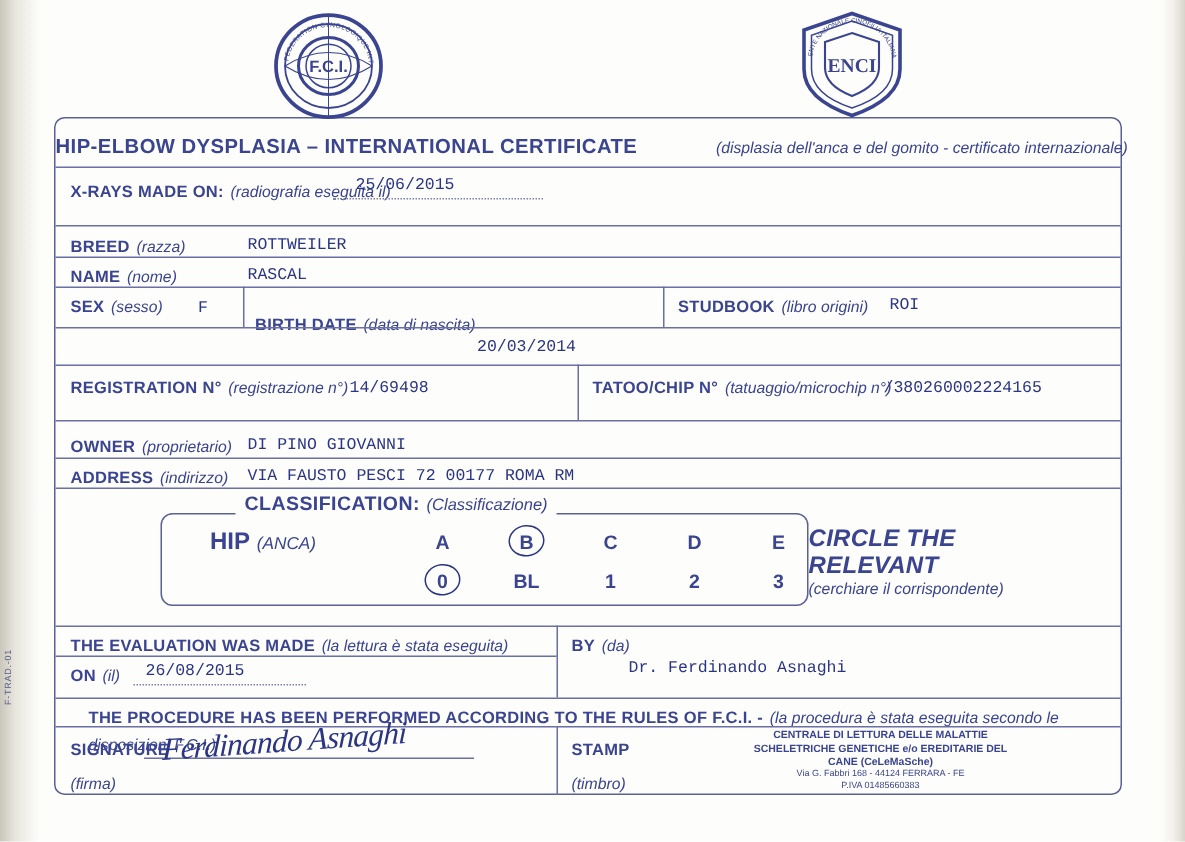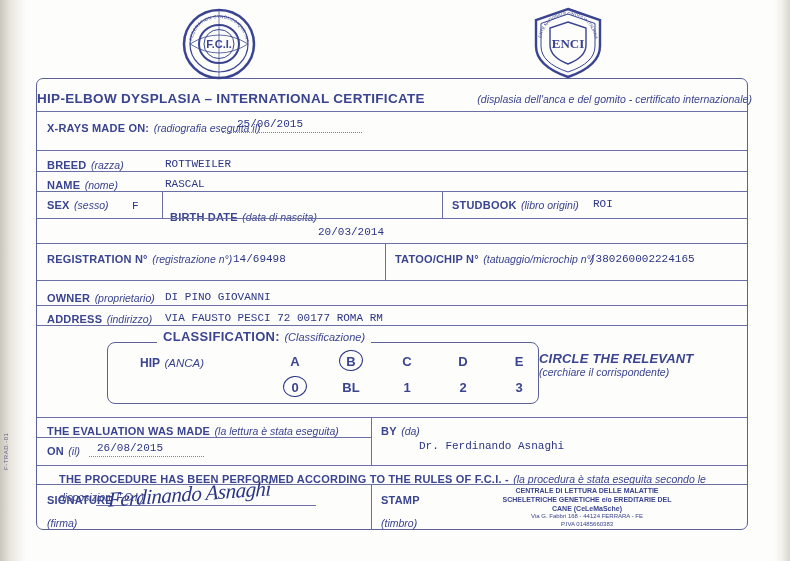"HIP" .gradelabel { font-size: 12px -> 16px }
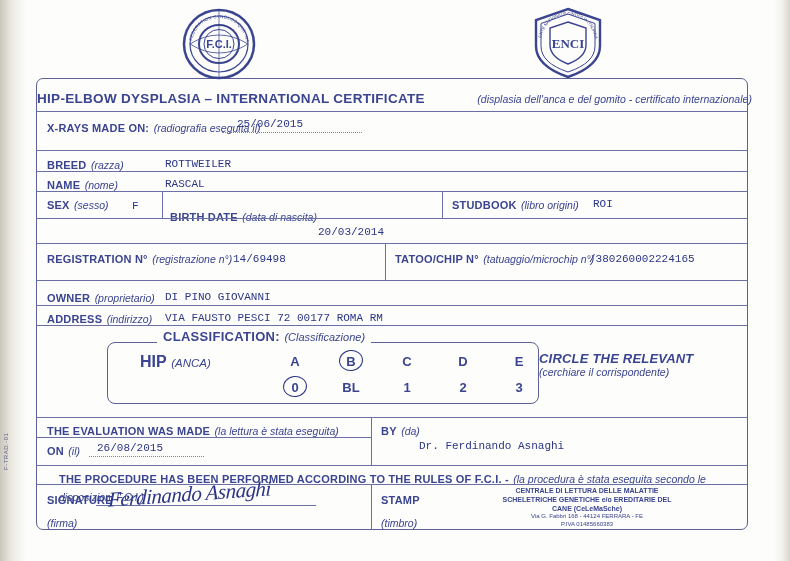"CIRCLE THE RELEVANT" .circle-right .r1 { font-size: 13px -> 16px }
